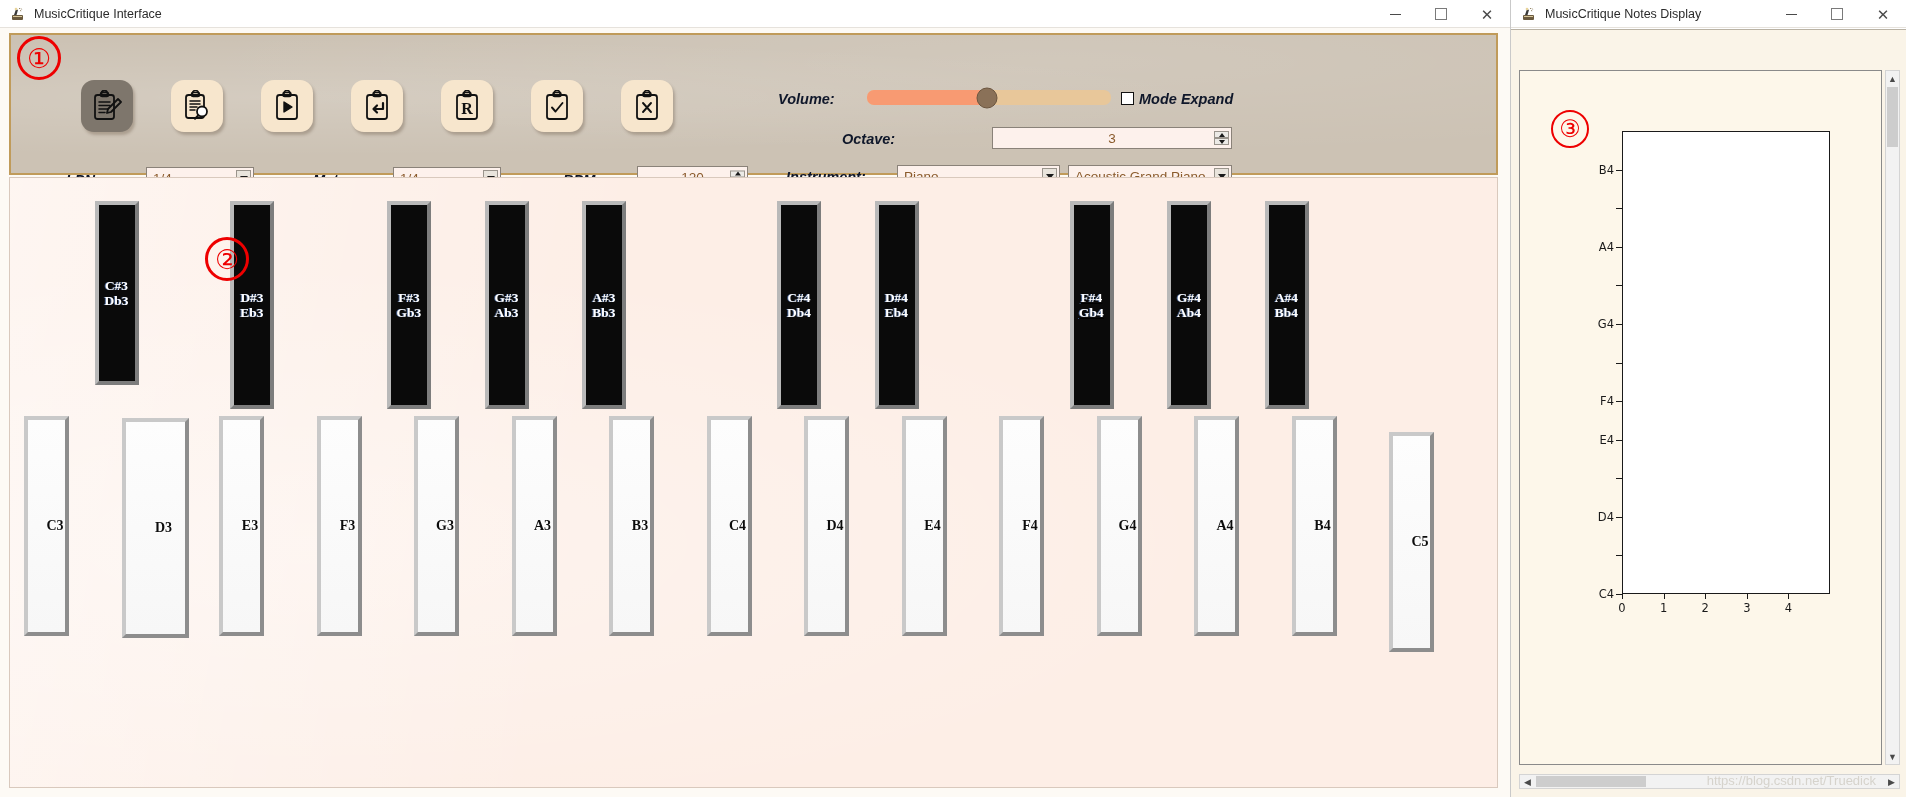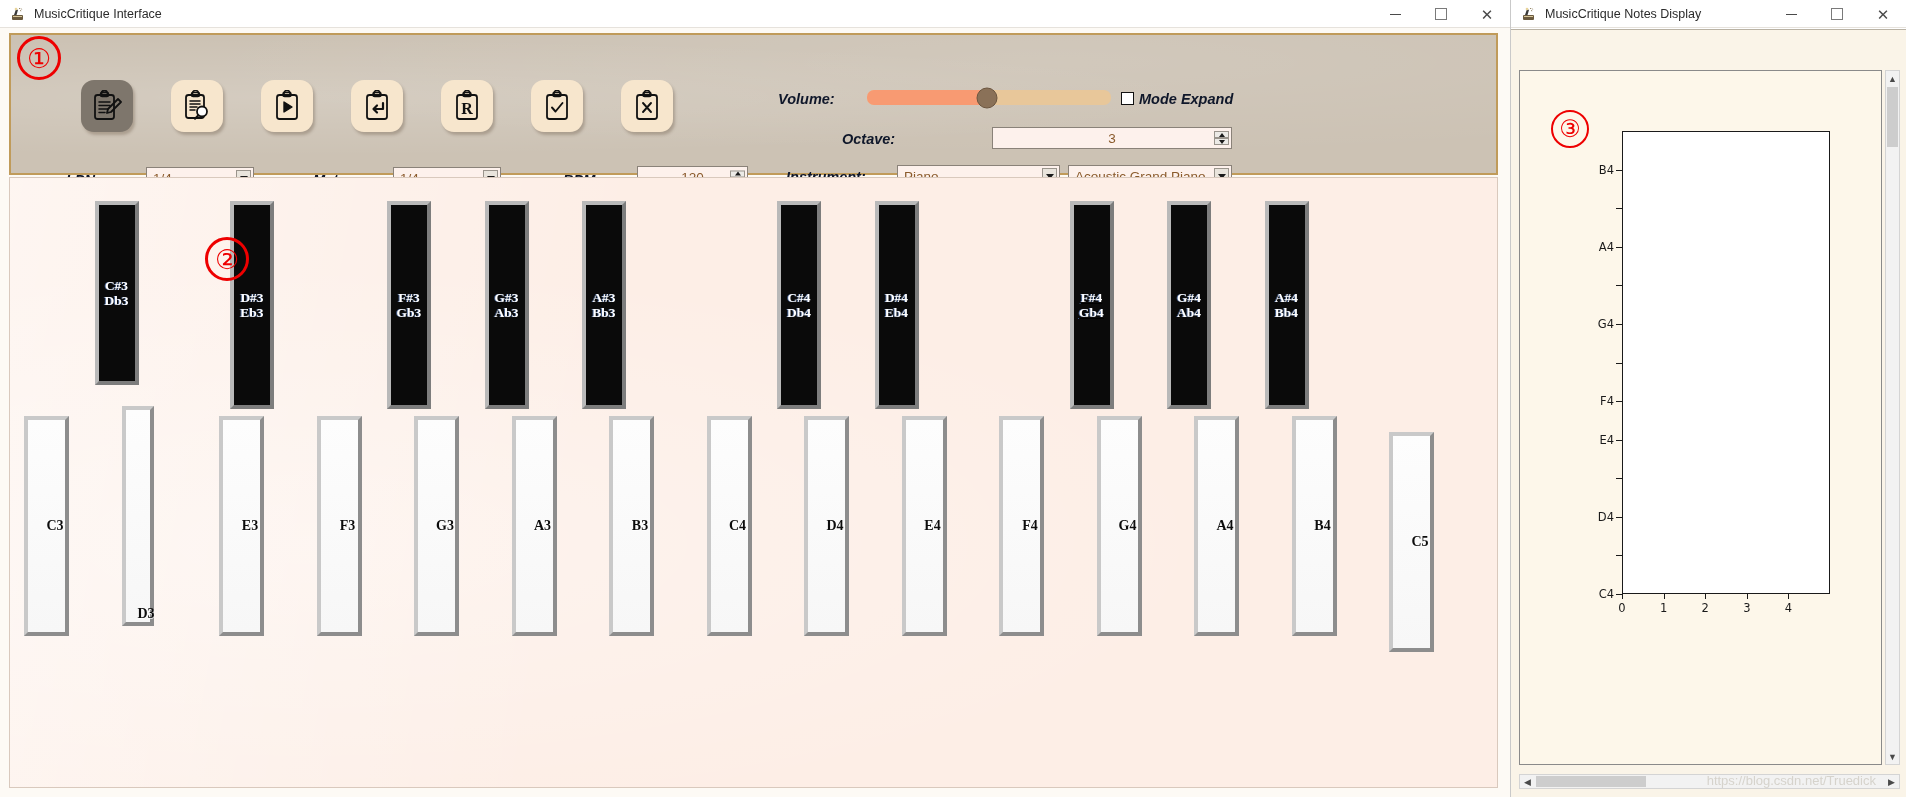"D3" div.wkey { align-items: flex-end -> none; top: 228px -> 240px; width: 32px -> 67px }
